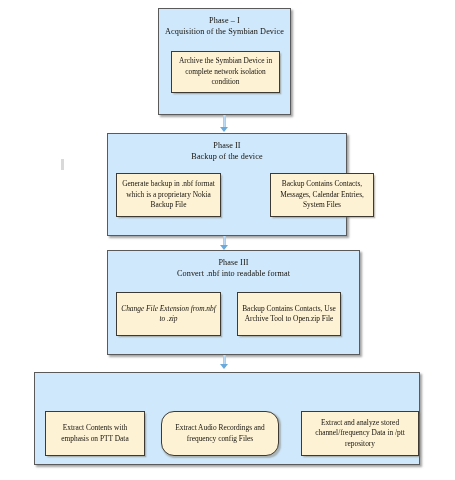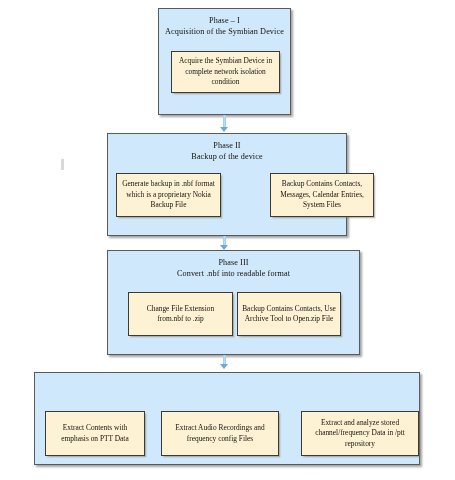"Acquire the Symbian Device in" span { text: Acquire -> Archive }
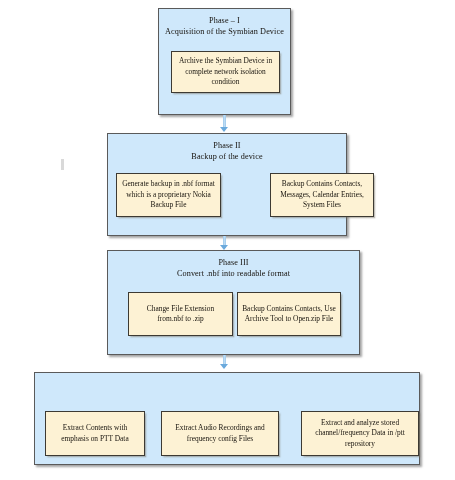"Change File Extension from.nbf to" div.ibox { font-style: none -> italic; left: 20px -> 8px }
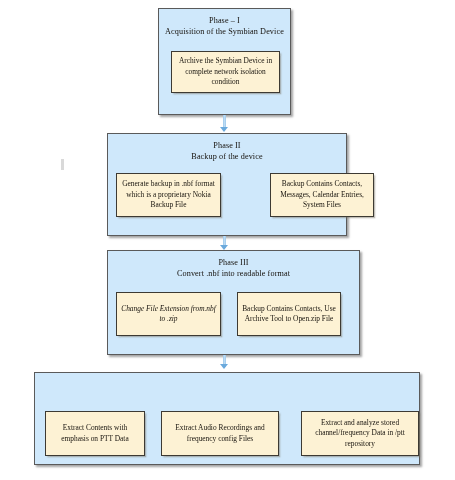"Extract Audio Recordings and frequency" div.ibox { border-radius: none -> 13px }
